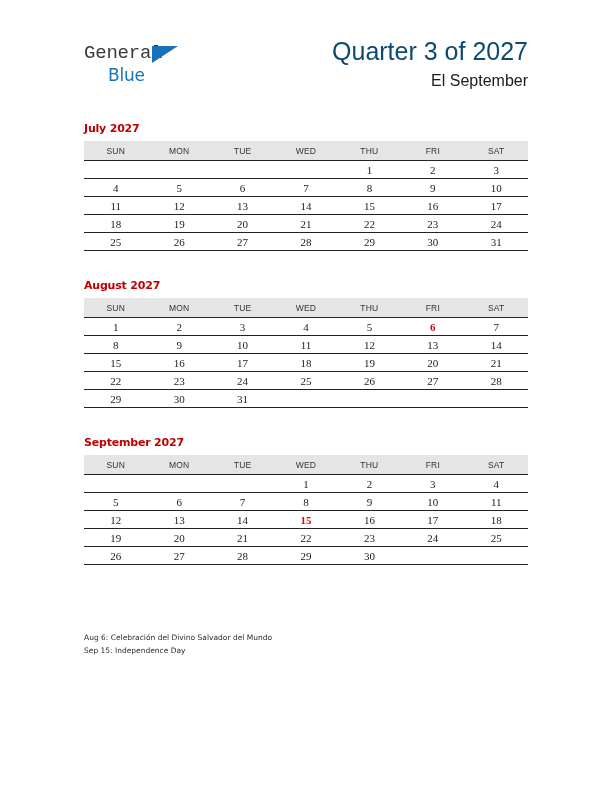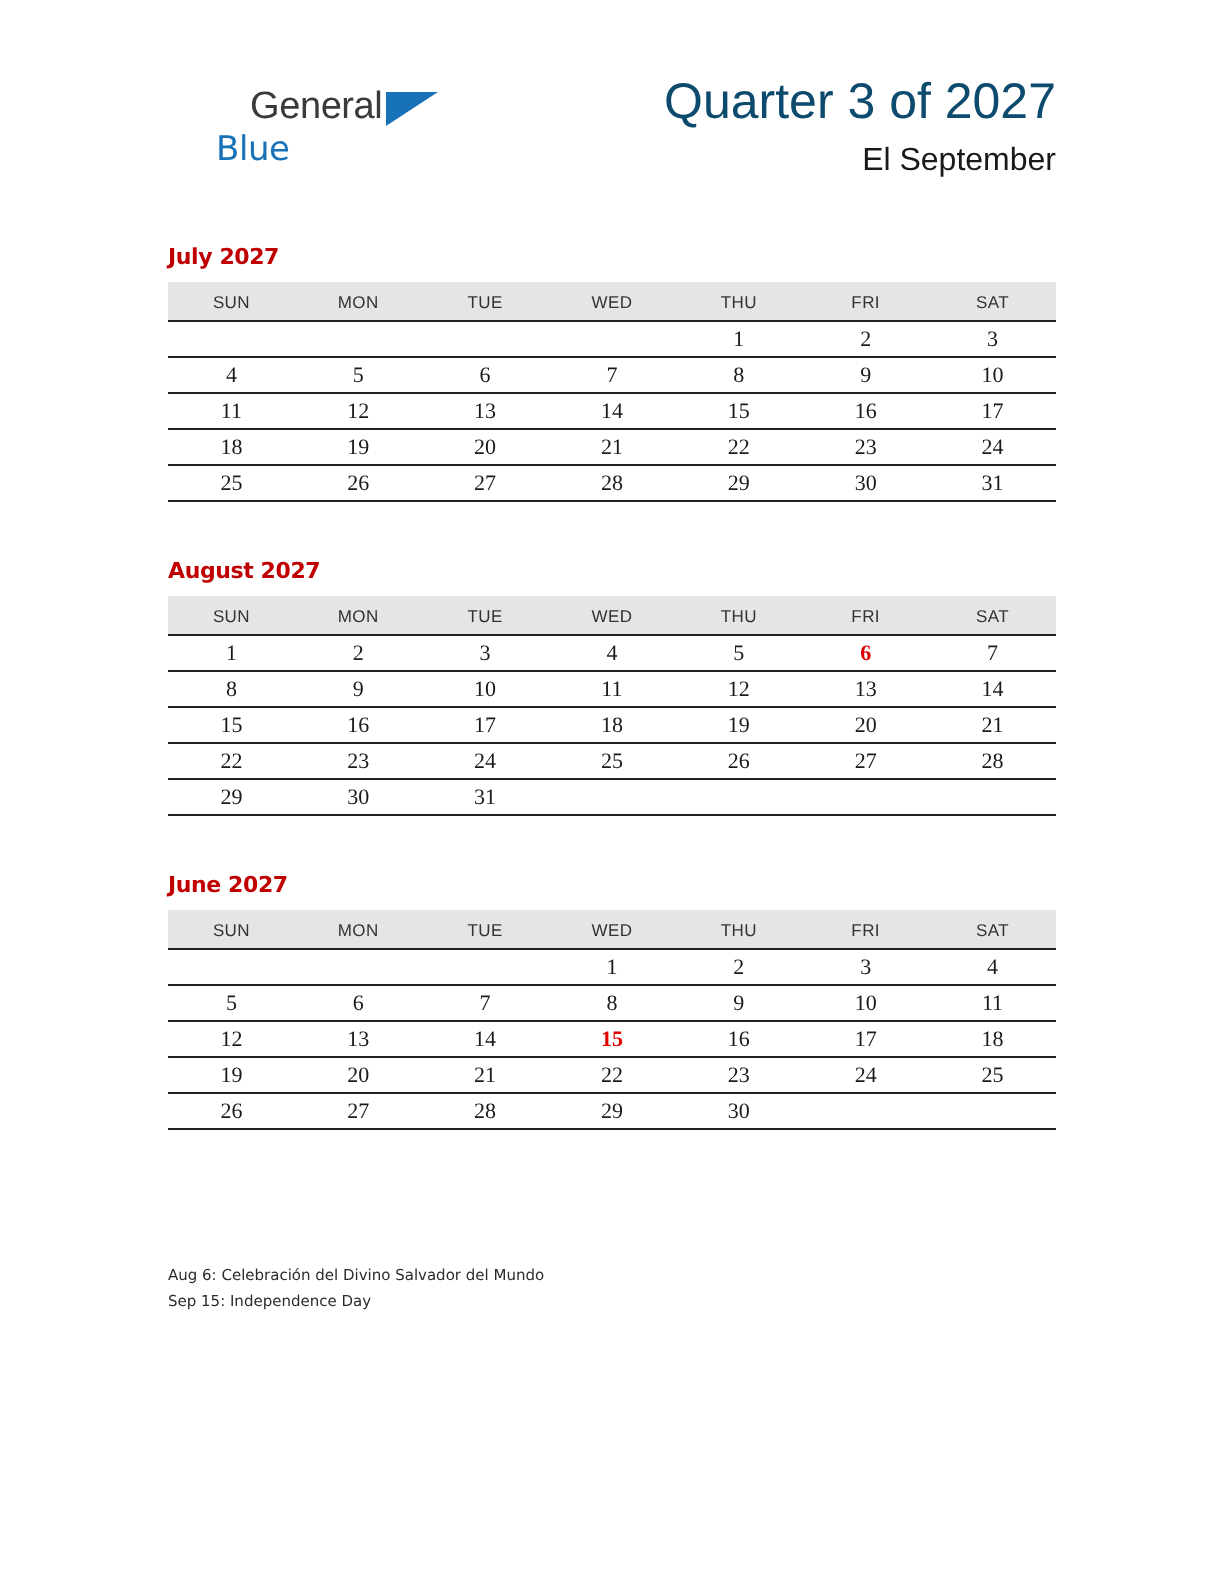"General" .logo-row1 { font-family: Liberation Sans, sans-serif -> Liberation Mono, monospace; margin-left: 41px -> none }
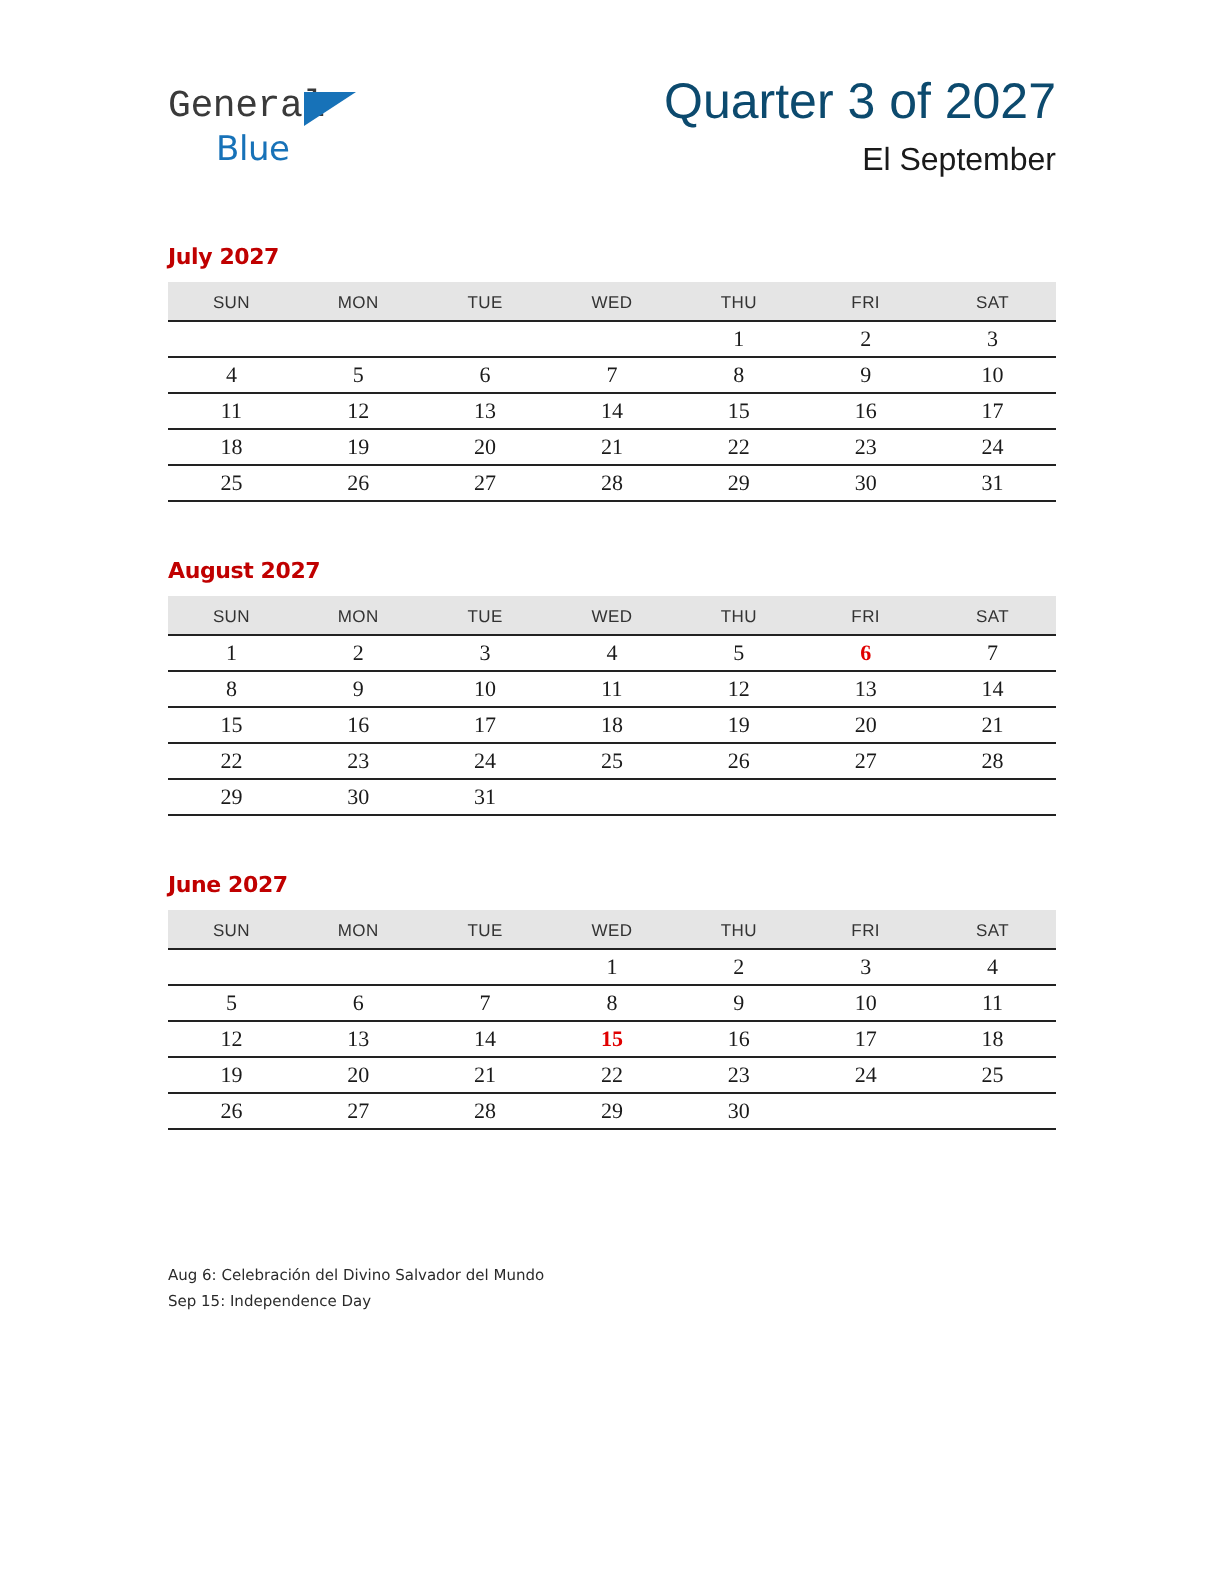"June 2027" div.month-name { text: June -> September }
